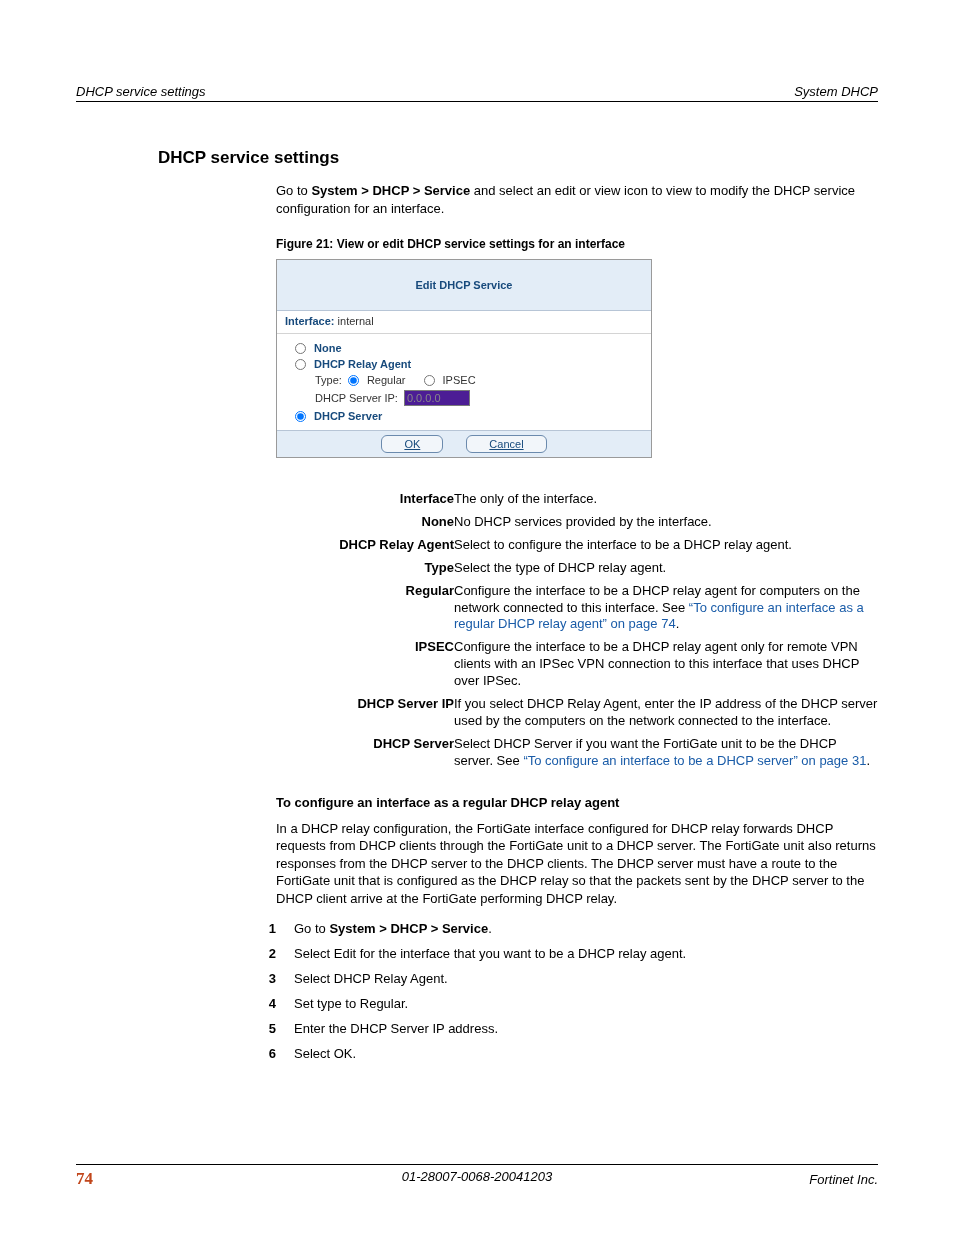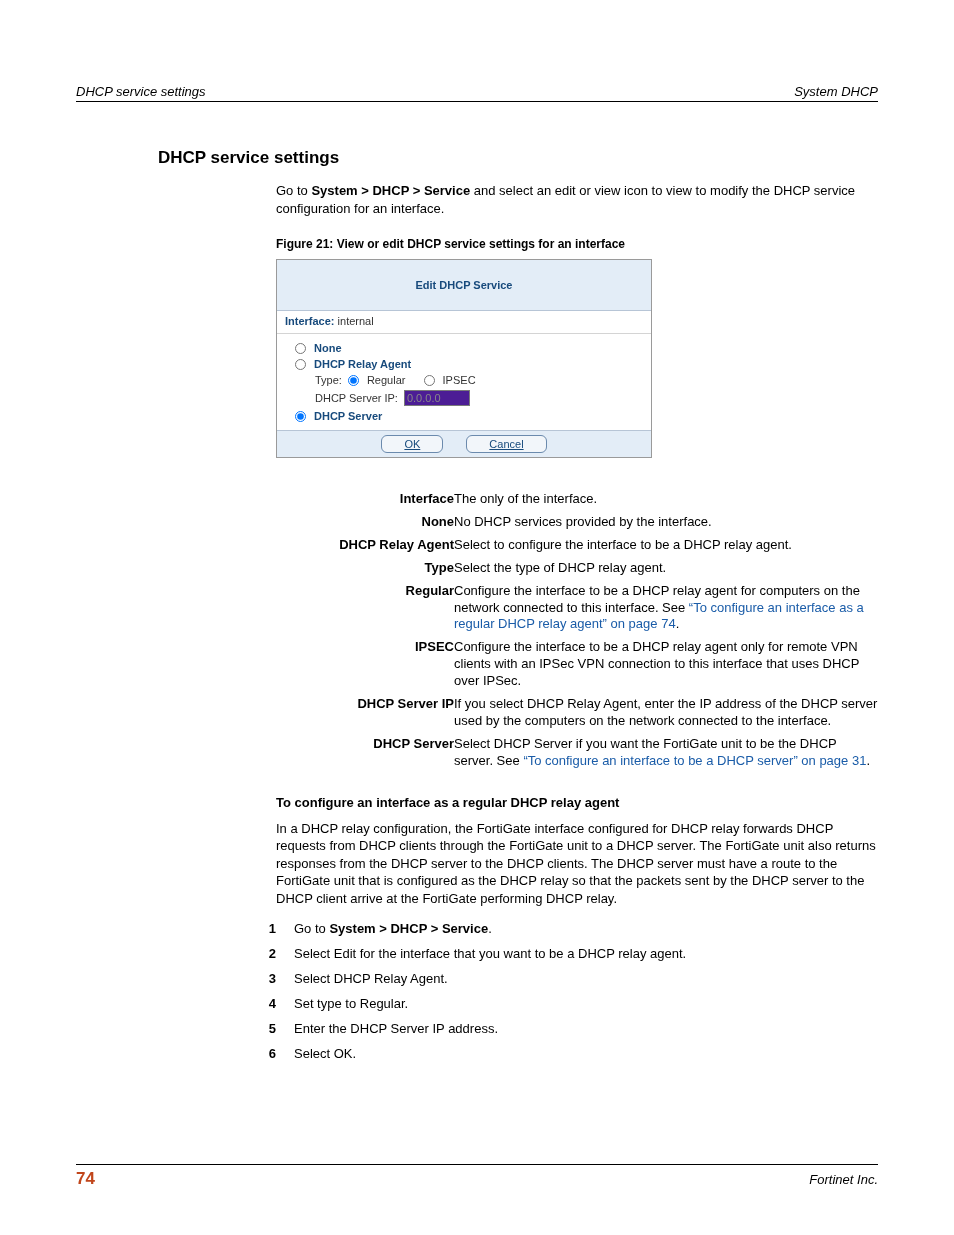"74" .footer .pg { font-family: none -> Liberation Serif, serif }
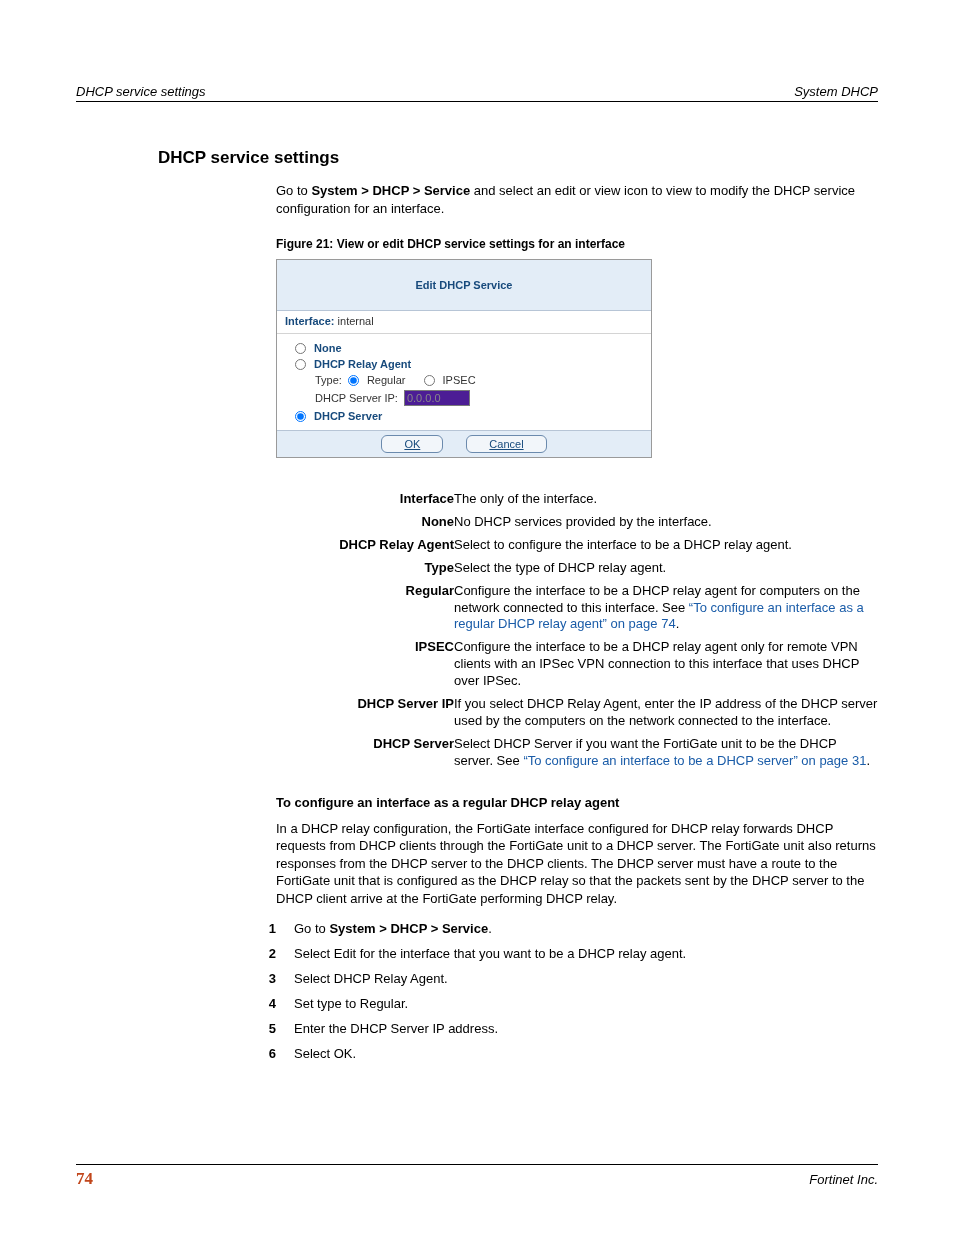"01-28007-0068-20041203" span.mid { html: none -> <span>01-28007-0068-20041203</span> }
